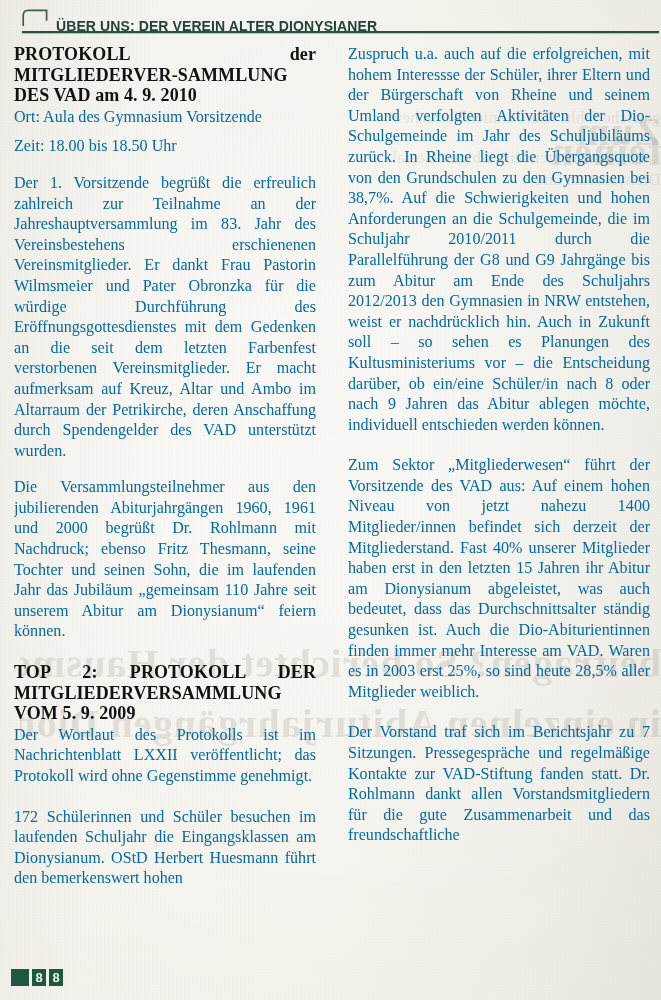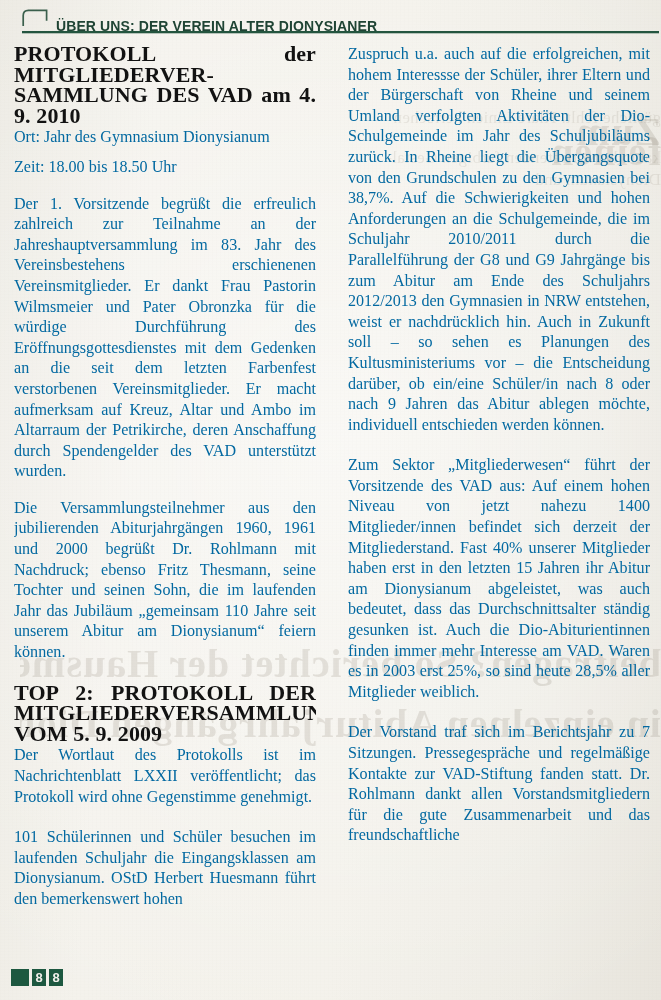"PROTOKOLL der MITGLIEDERVER-SAMMLUNG DES" h2.section { font-size: 22px -> 18px }
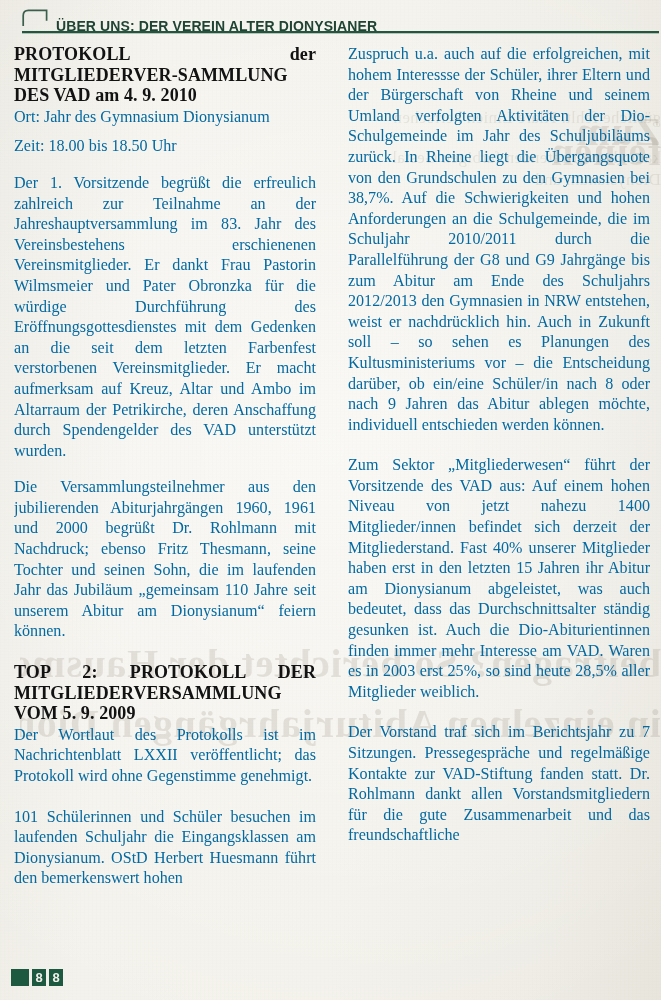"Ort: Jahr des Gymnasium Dionysianum" p.body { text: Jahr des Gymnasium Dionysianum -> Aula des Gymnasium Vorsitzende }
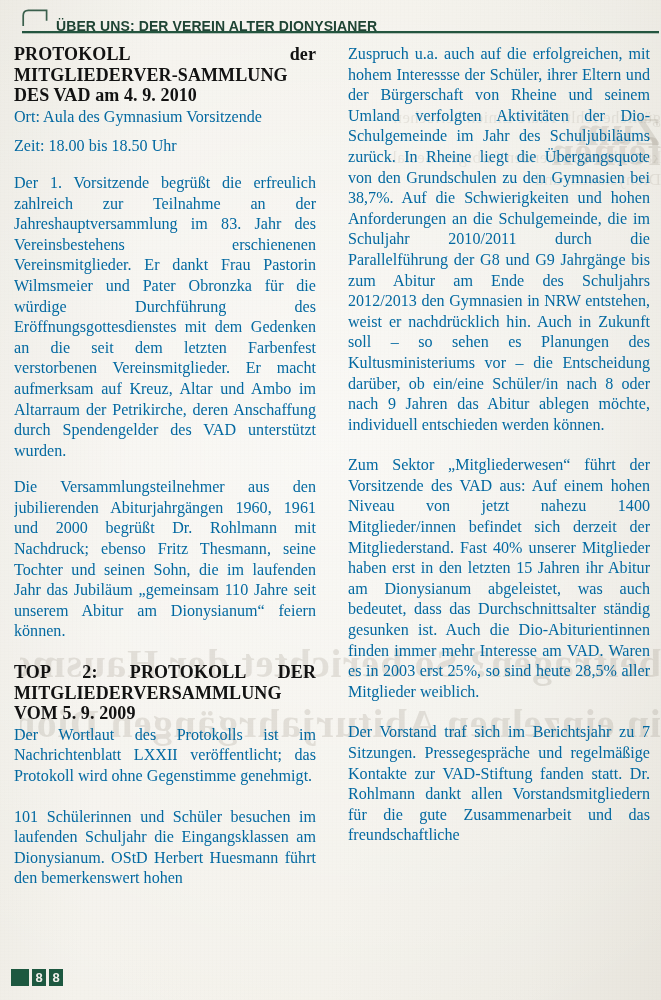"101 Schülerinnen und Schüler besuchen" p.body { text: 101 -> 172 }
